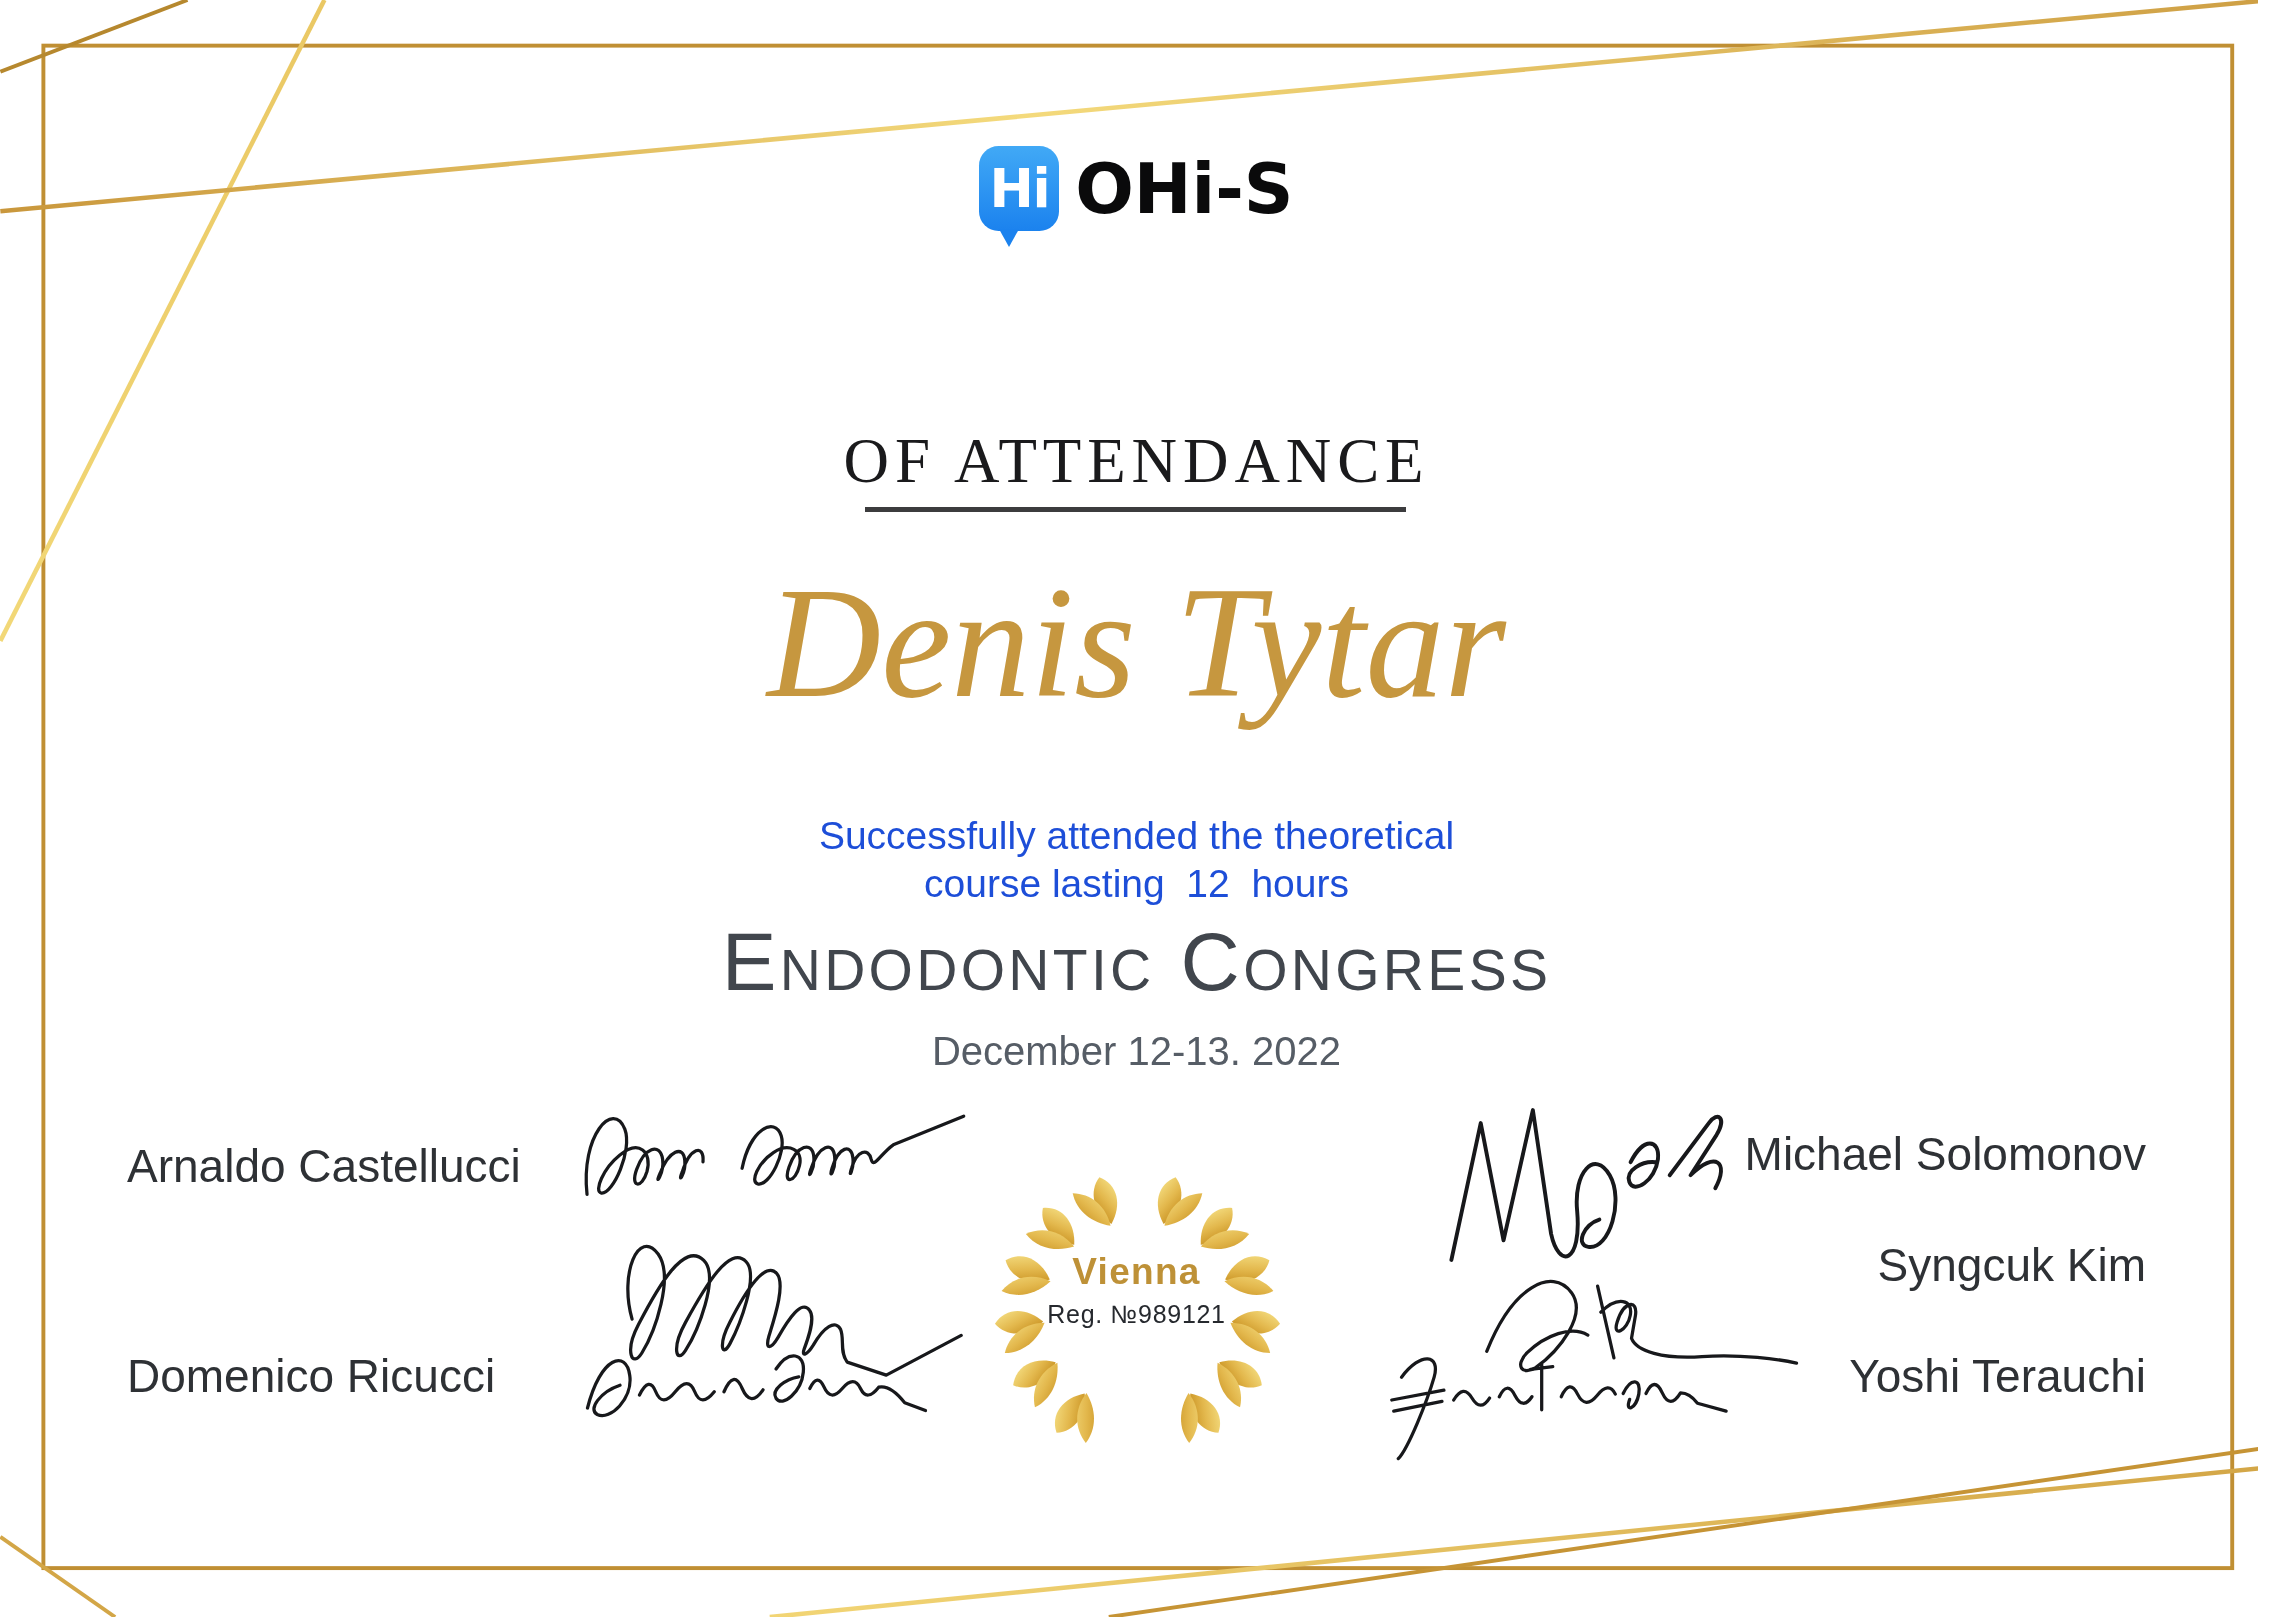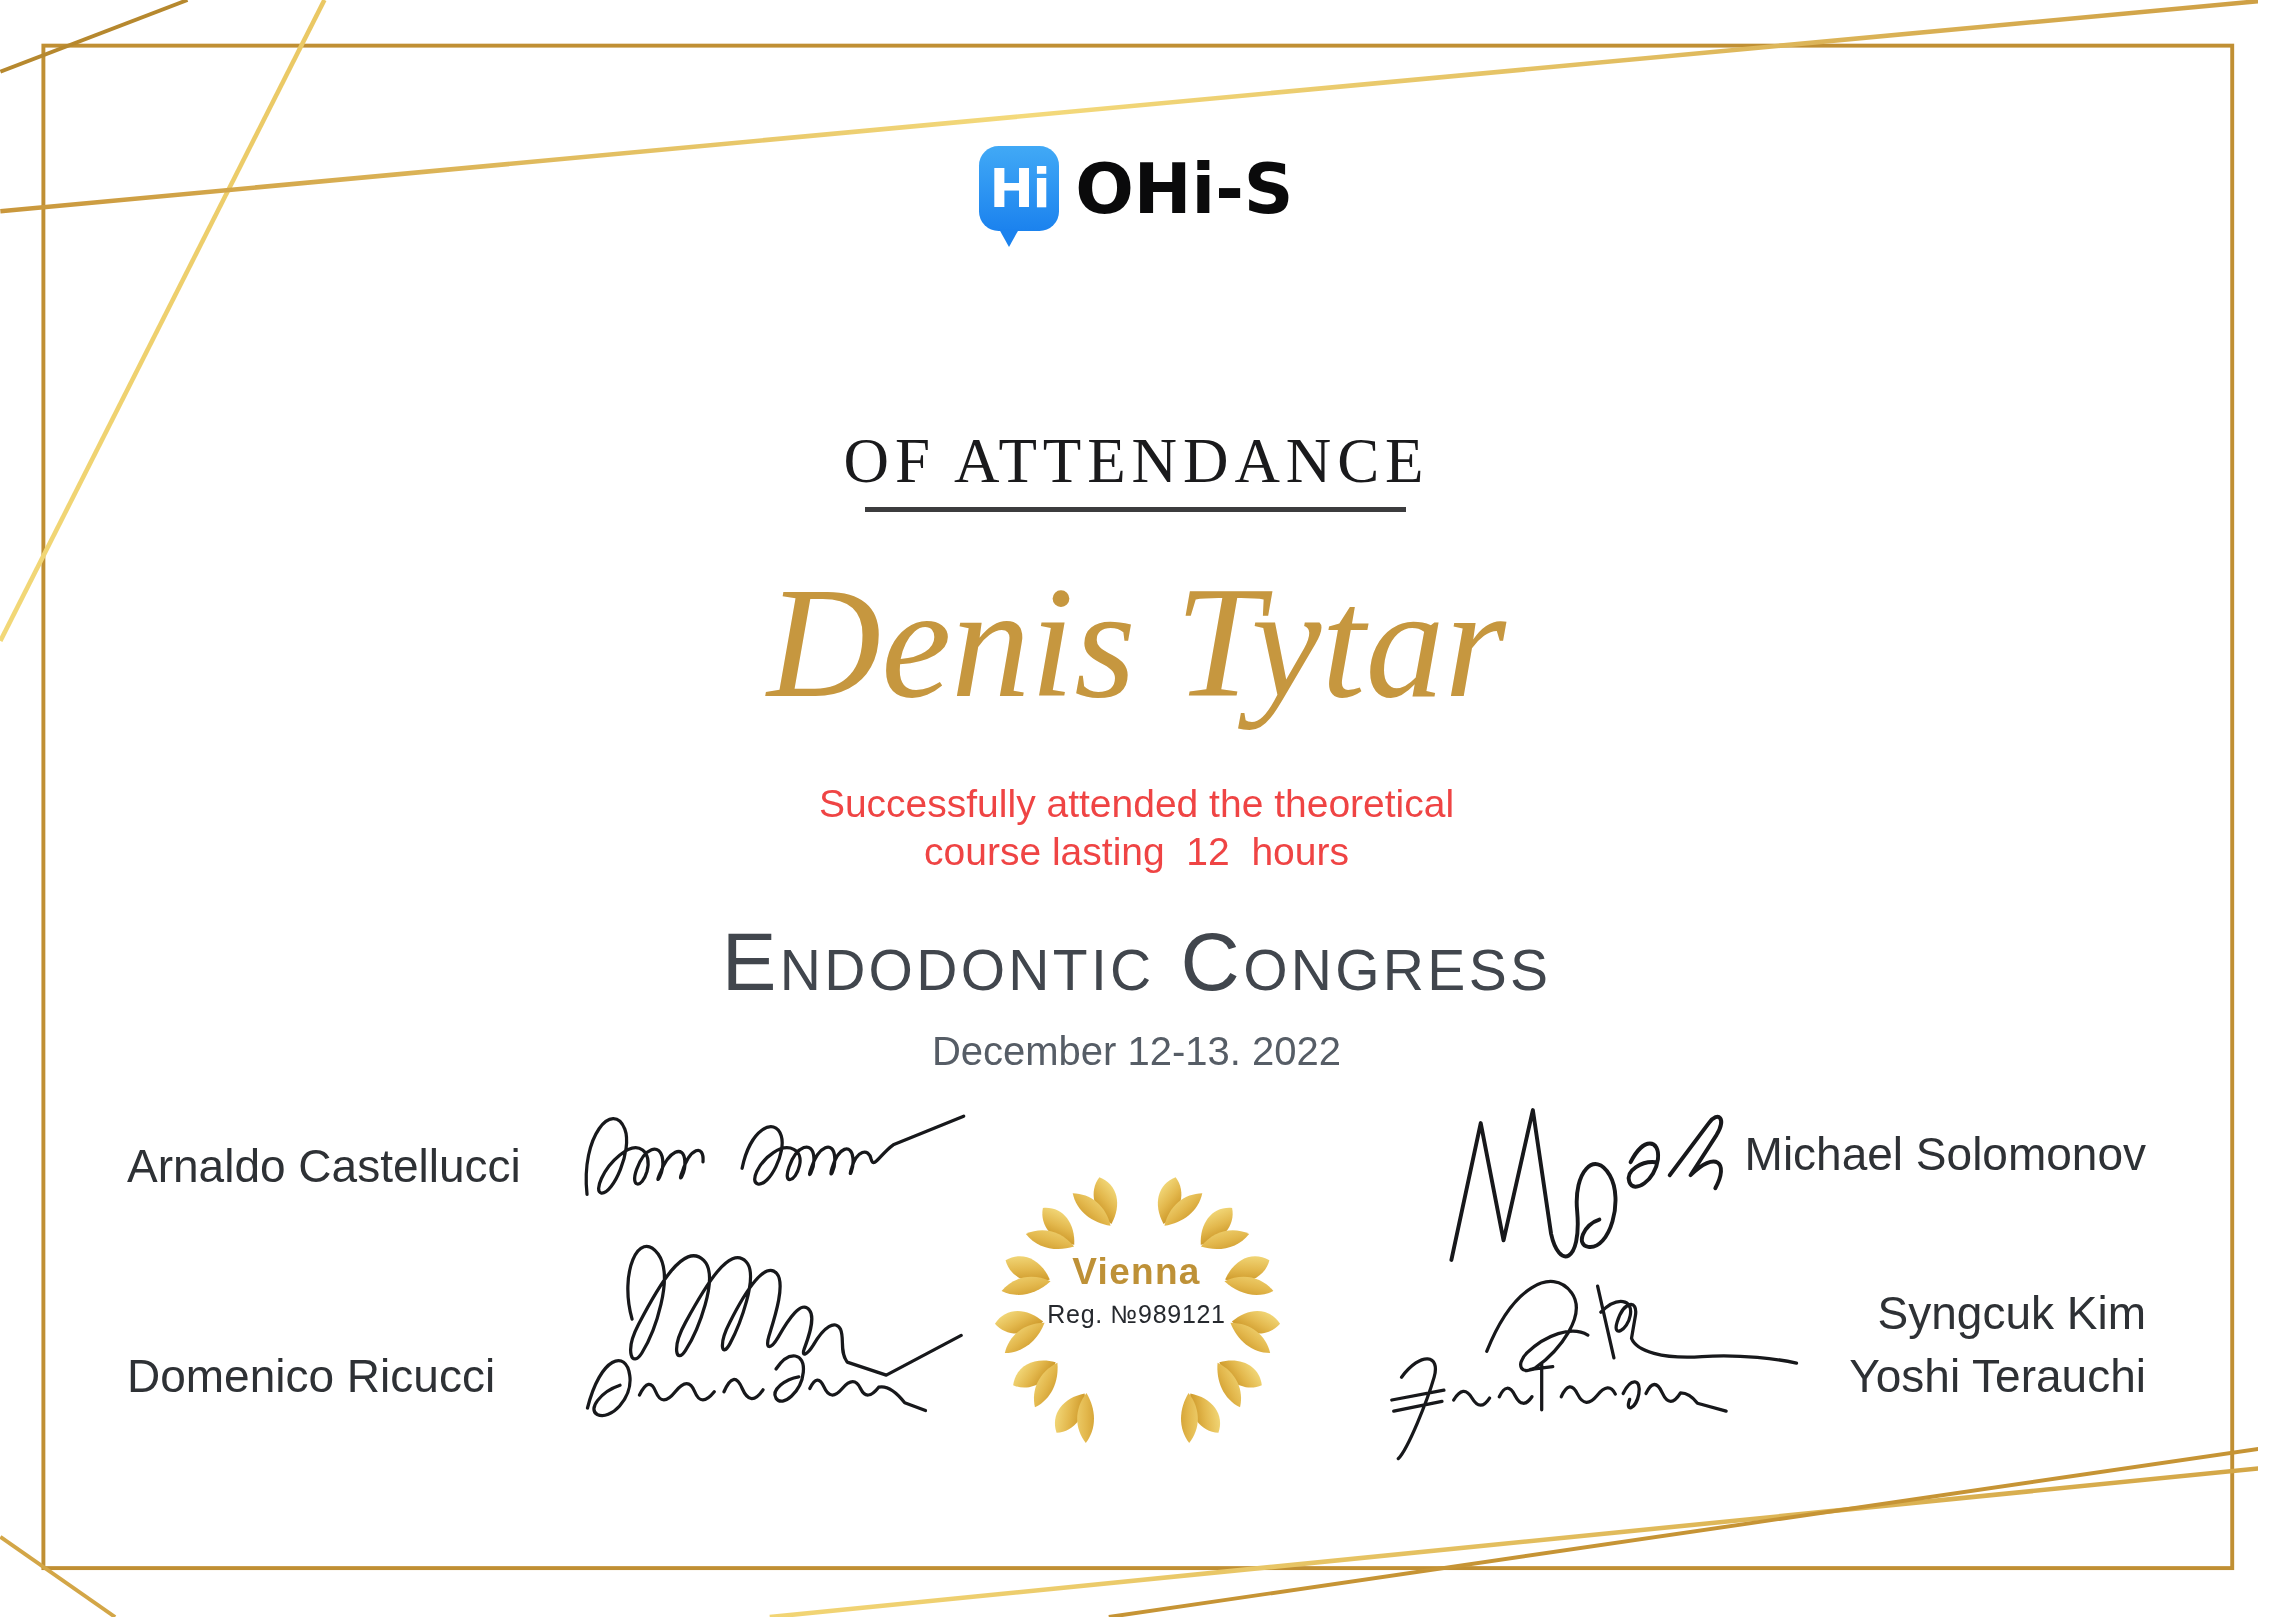"Successfully attended the theoretical" .description { color: #ef4444 -> #1d4ed8; top: 780px -> 812px }
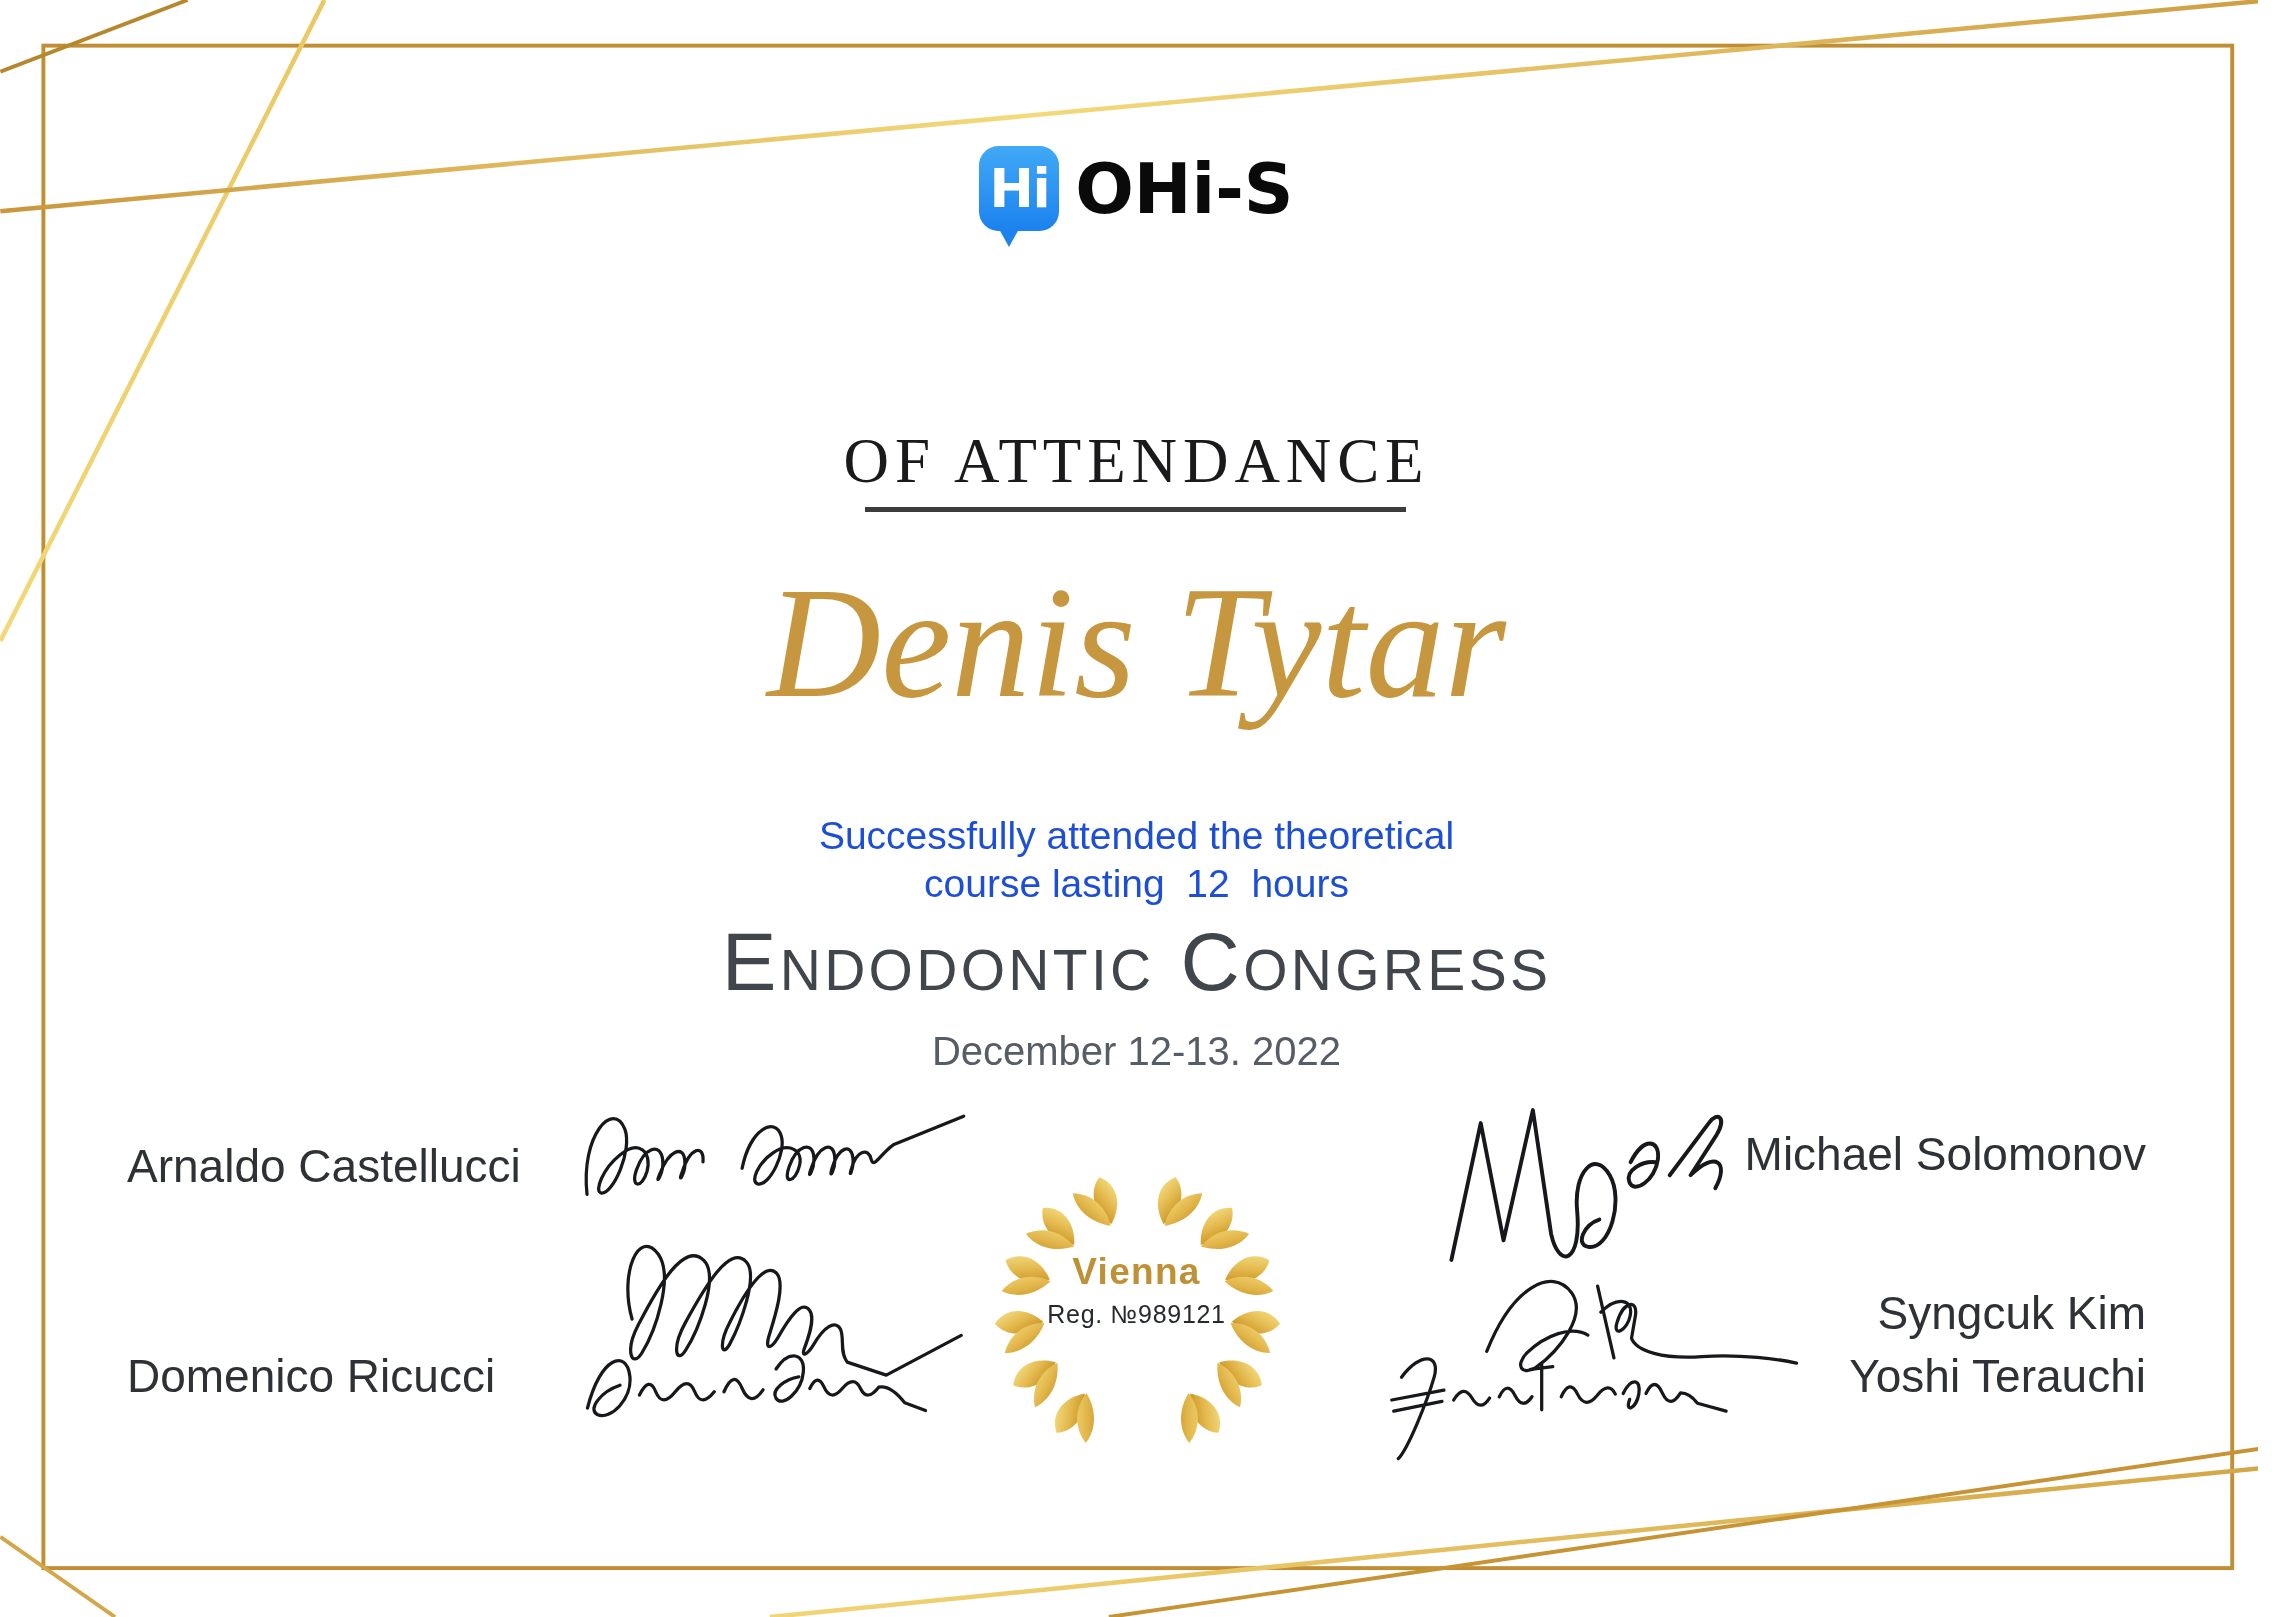"Syngcuk Kim" div.abs { margin-top: 48px -> none }
